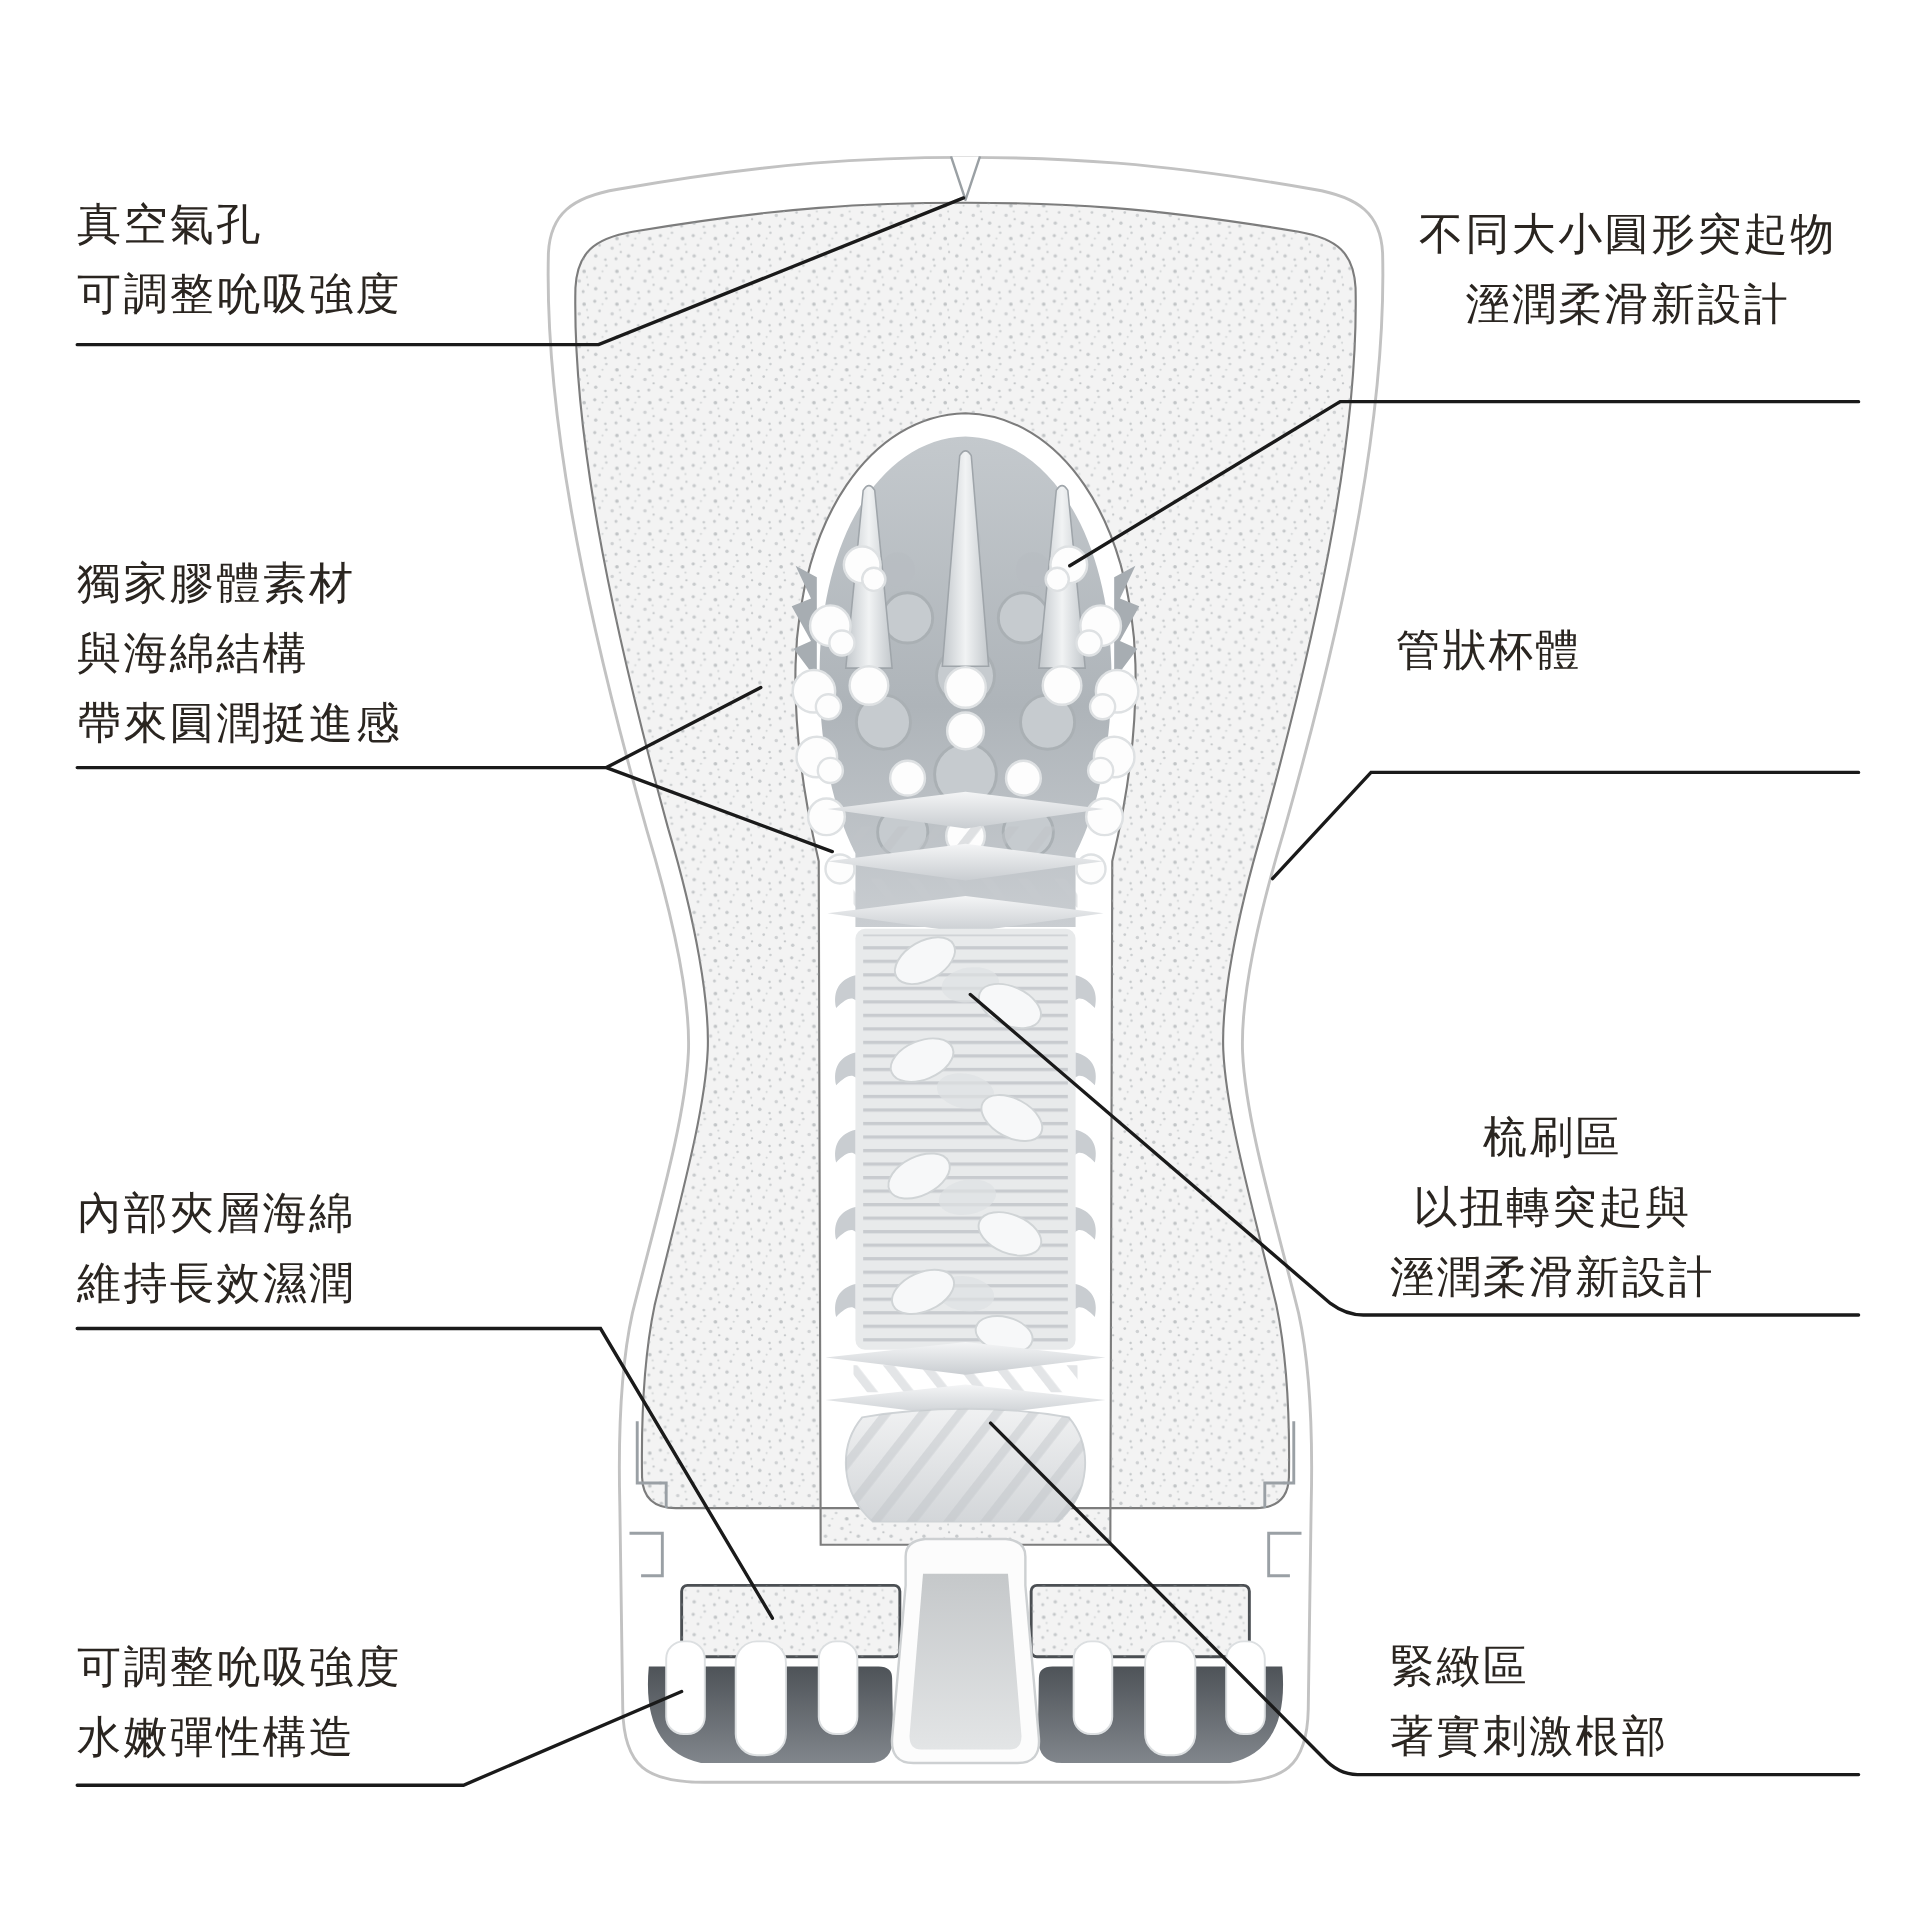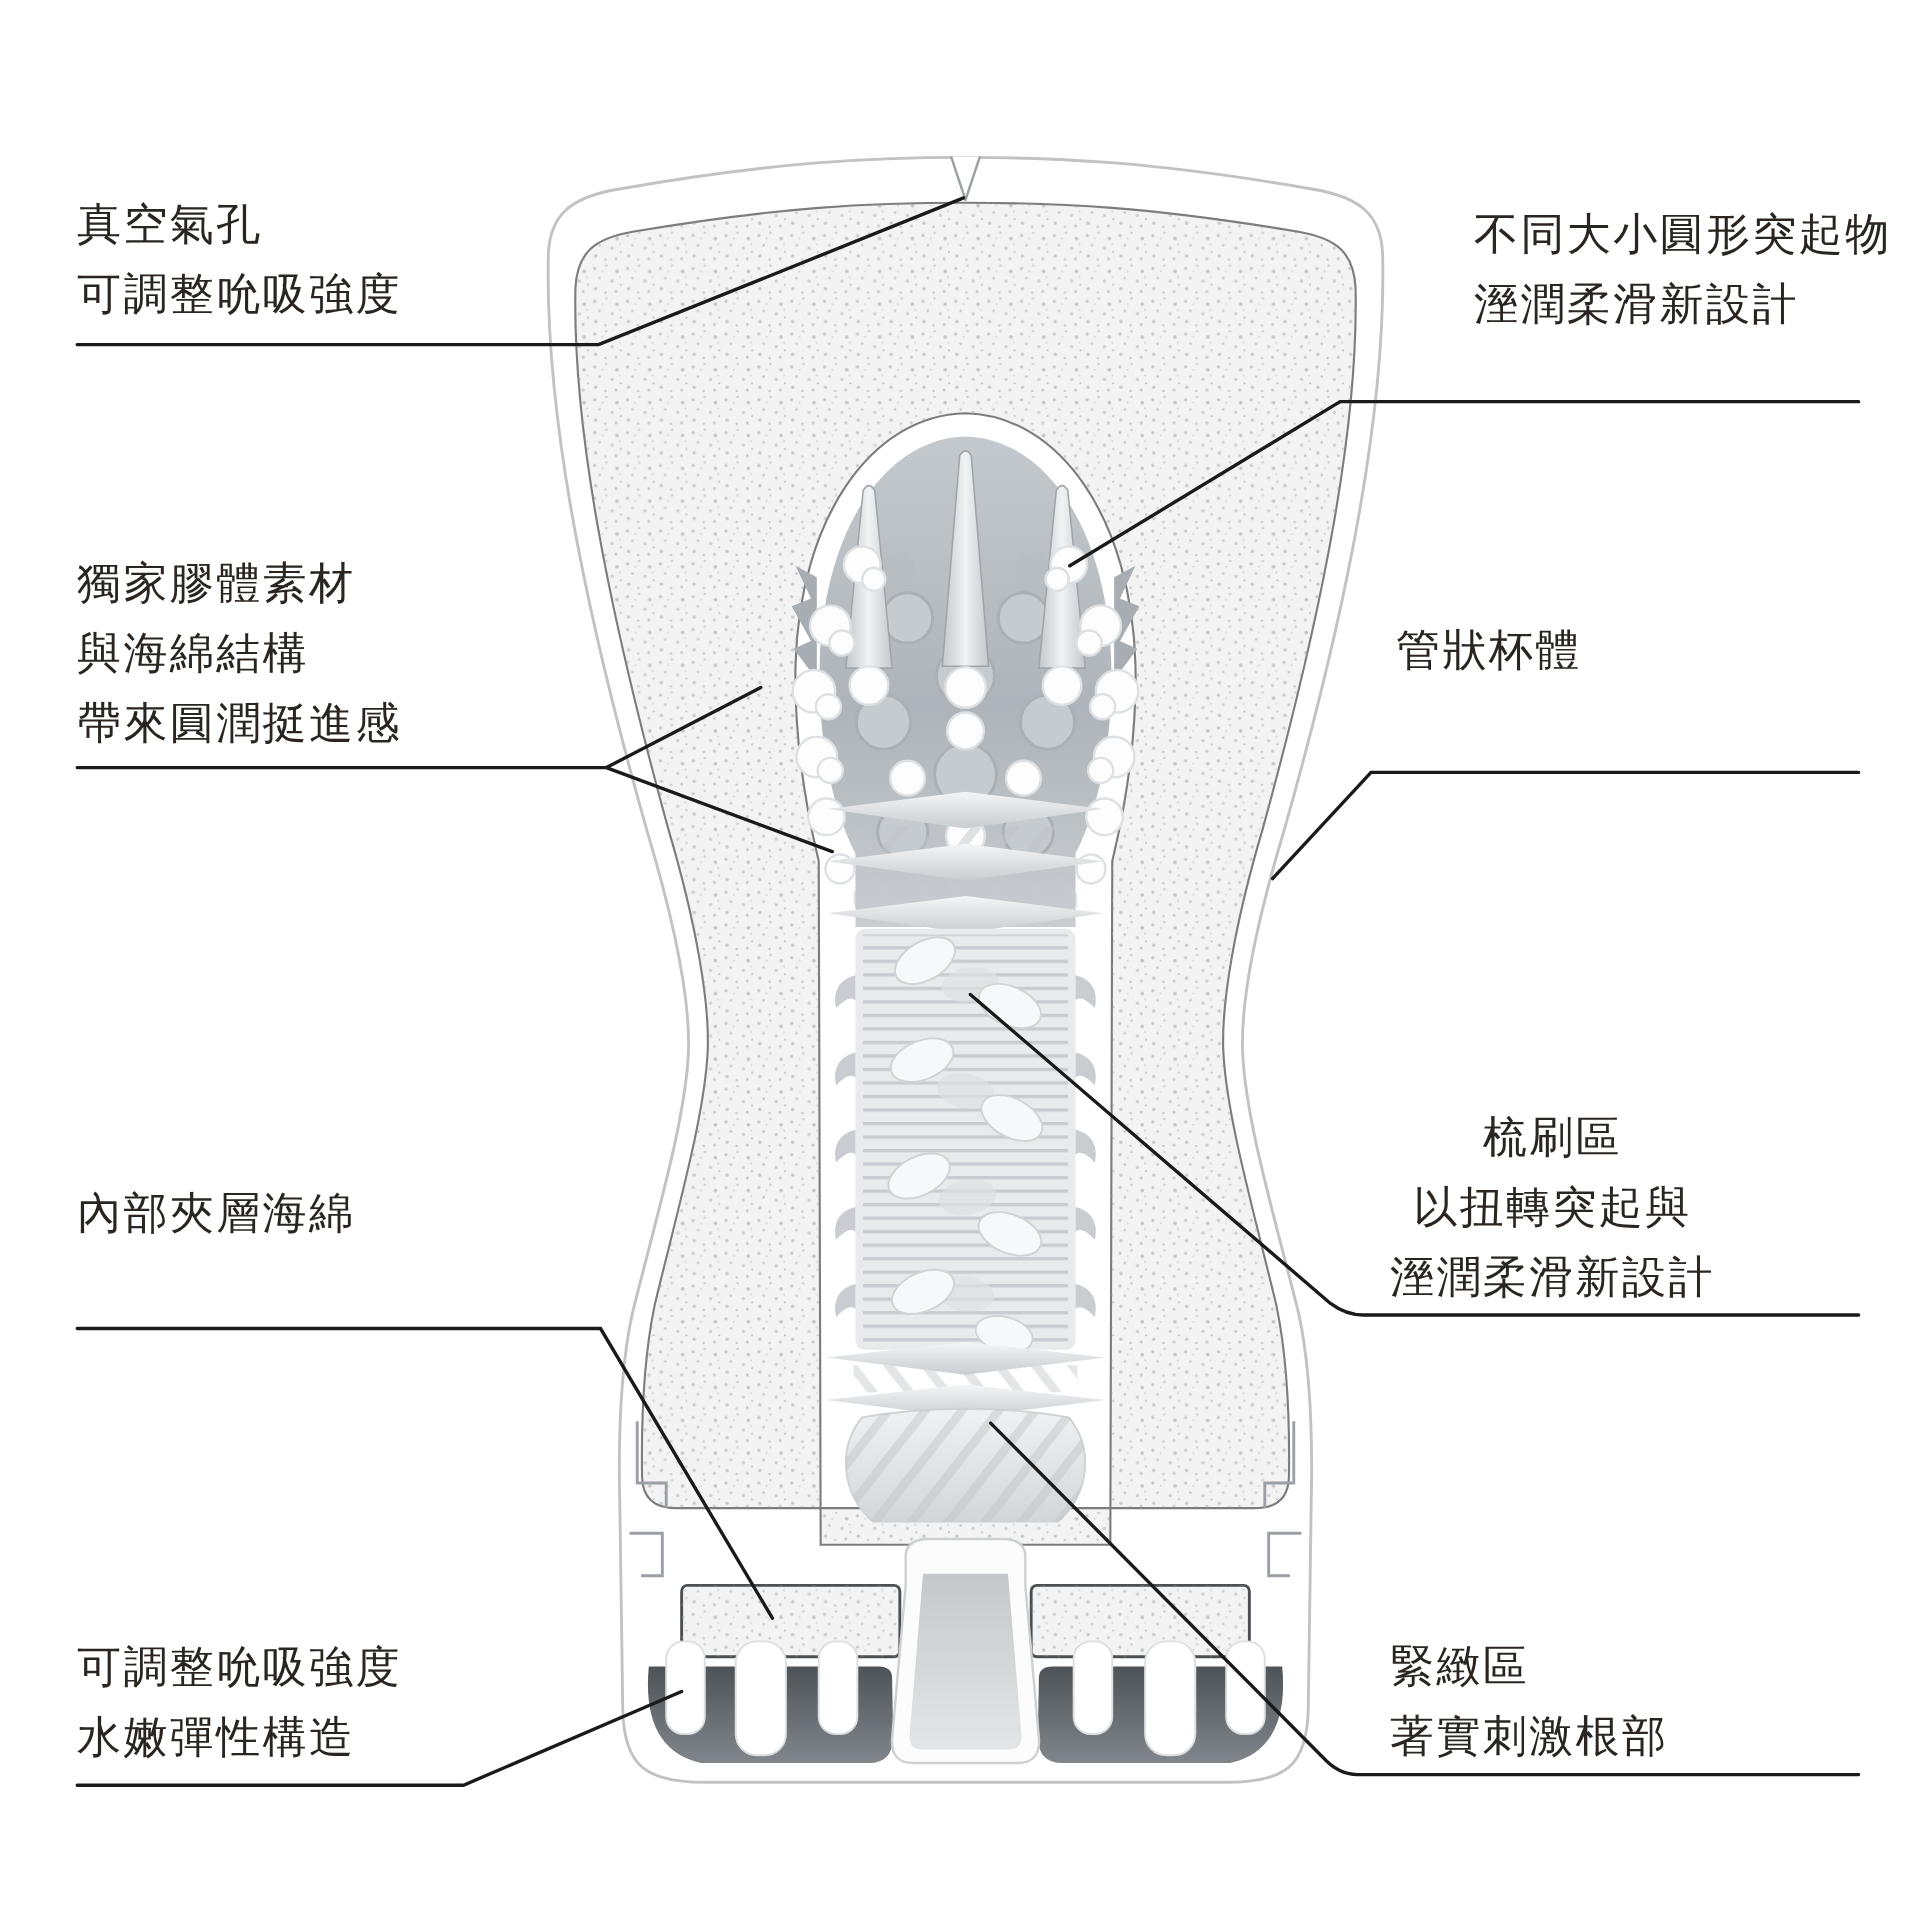"不同大小圓形突起物" .cl-protrusions { left: 1474px -> 1419px; text-align: none -> center }
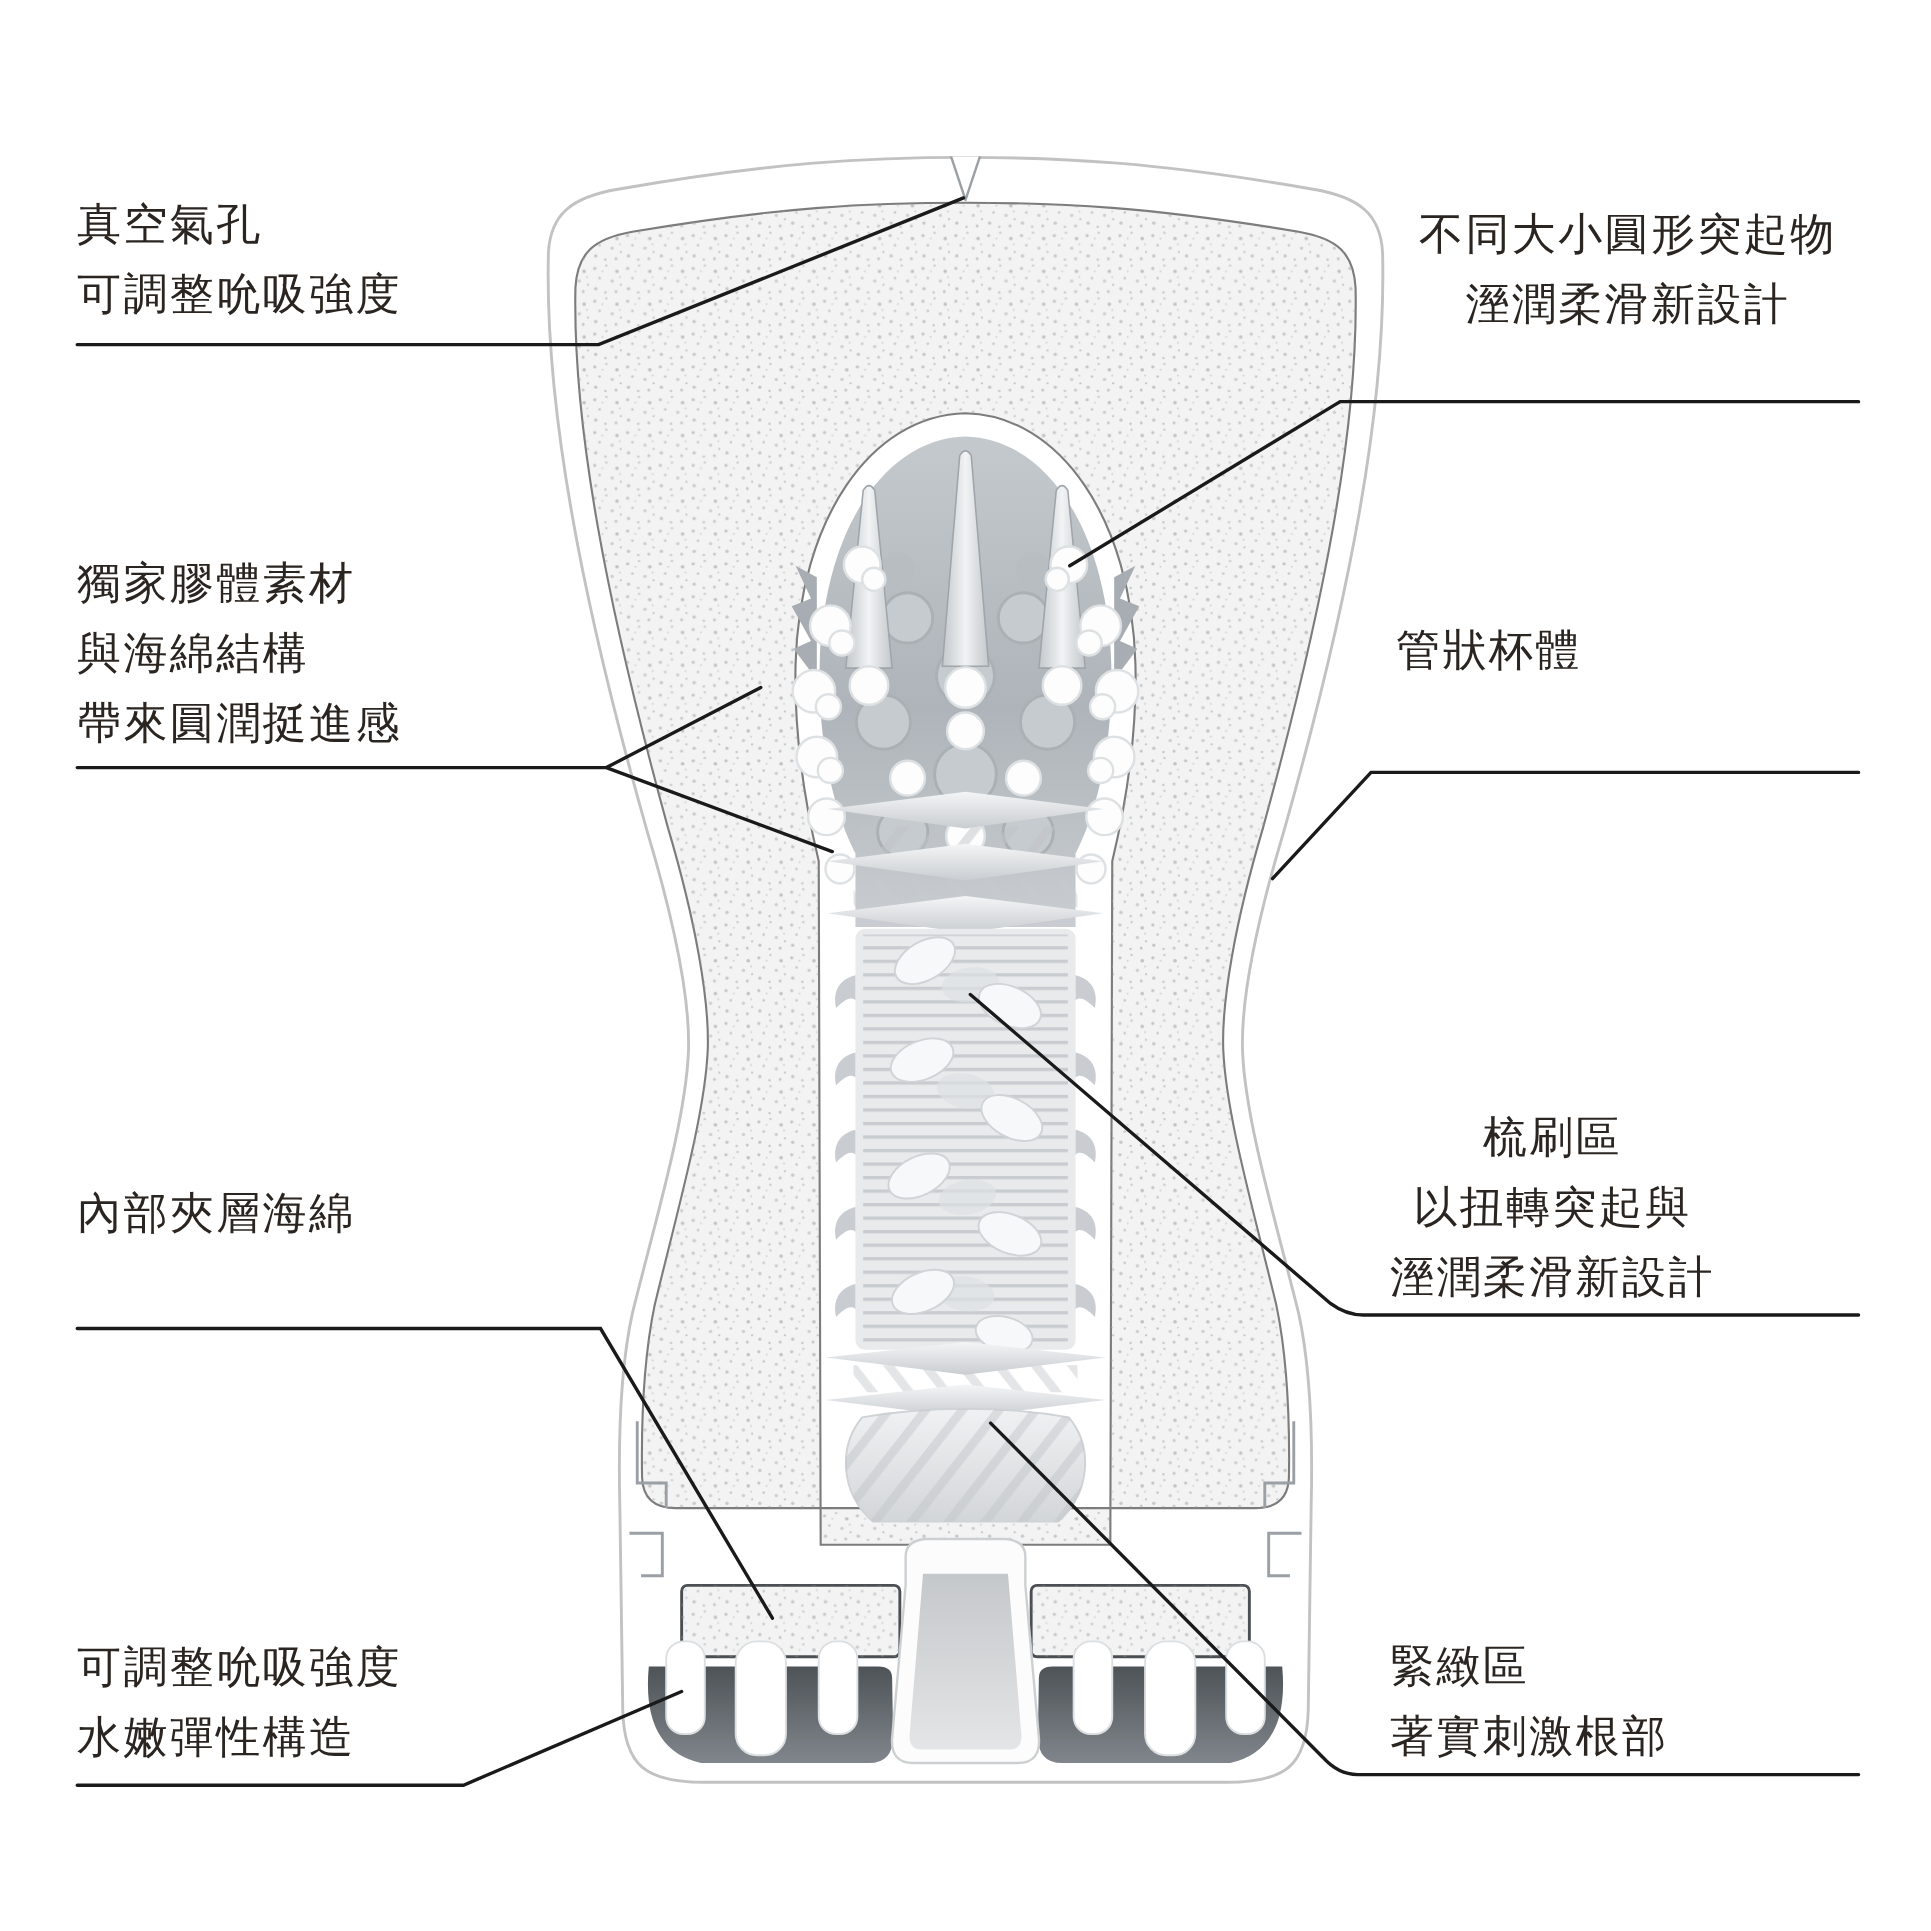"維持長效濕潤" div { html: none -> <div>維持長效濕潤</div> }
